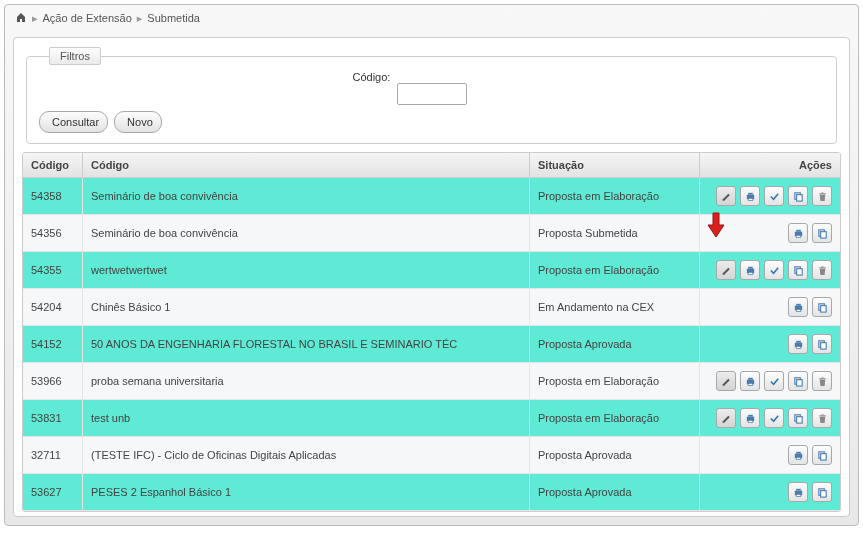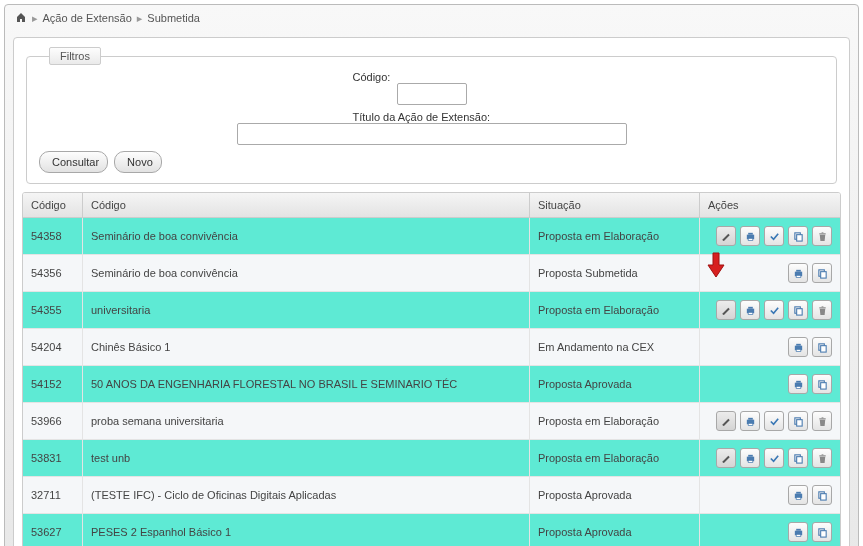"Título da Ação de Extensão:" div.form-row { html: <div> <label>Título da Ação de Extensão:</label> <input> </div> -> none }
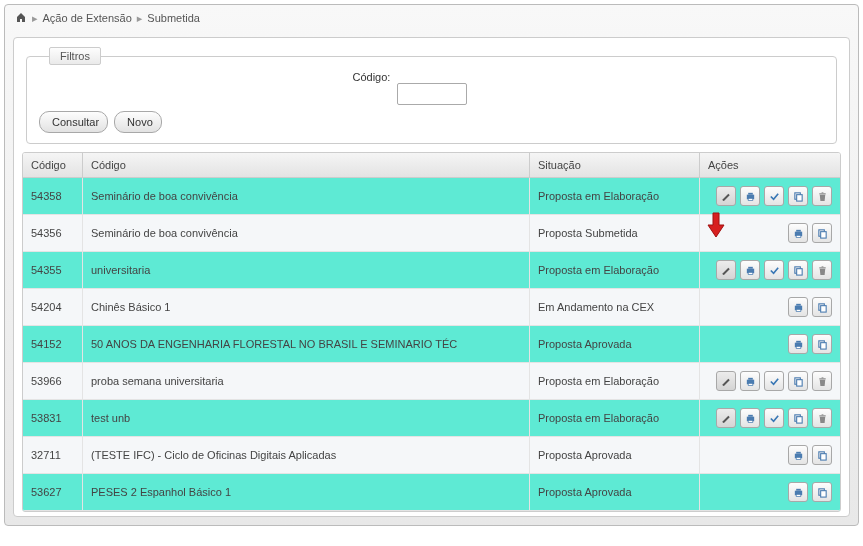"Código" table.grid th { font-weight: normal -> bold }
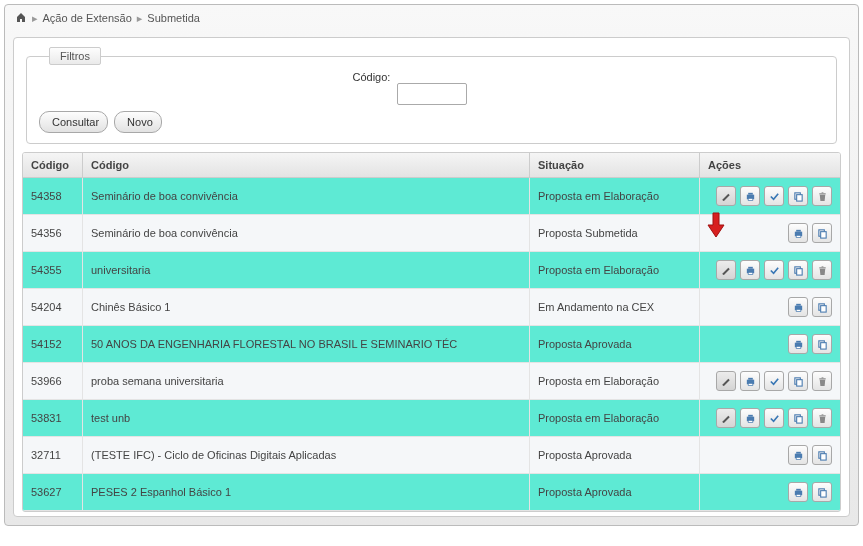"Ações" table.grid th:last-child { text-align: left -> right }
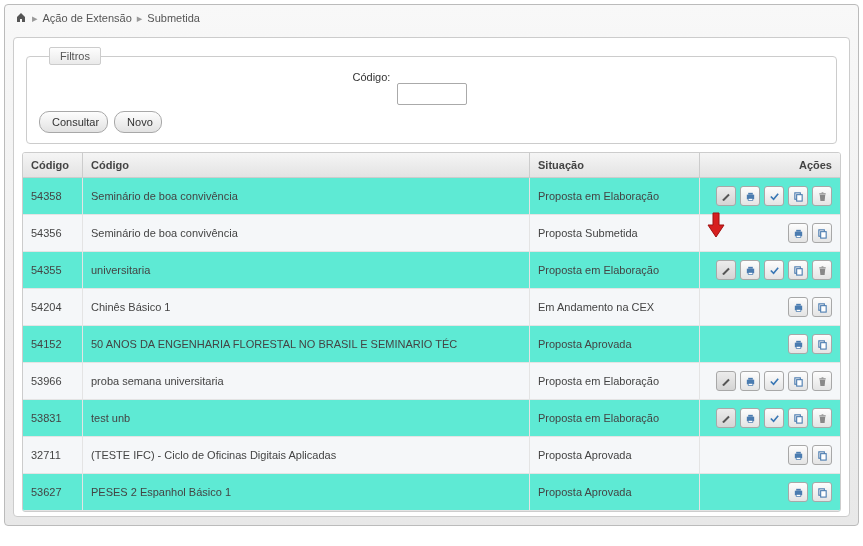"universitaria" td { text: universitaria -> wertwetwertwet }
